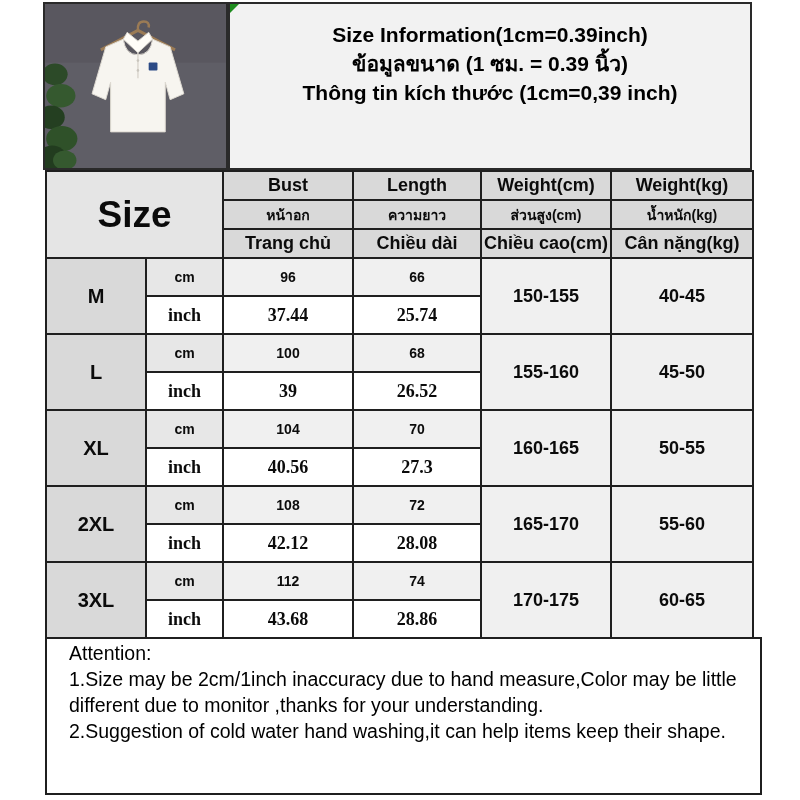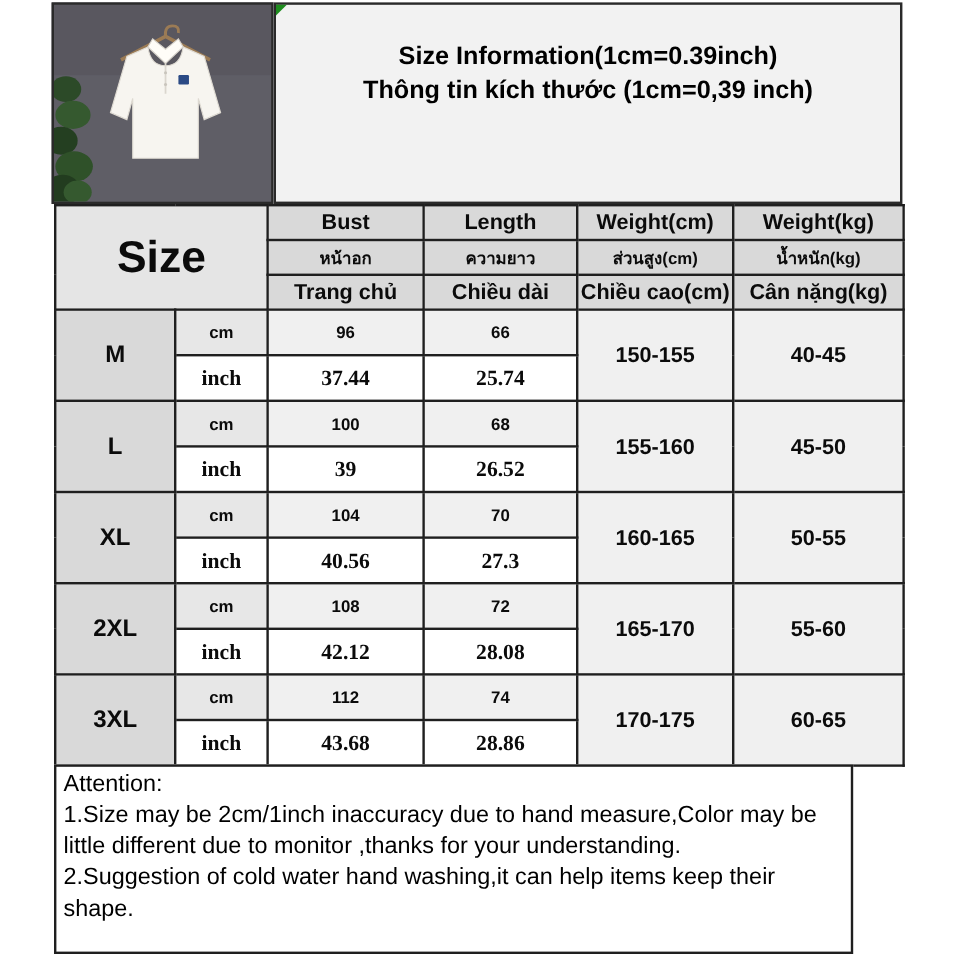"Size Information(1cm=0.39inch)" .title-lines { padding-top: 28px -> 16px }
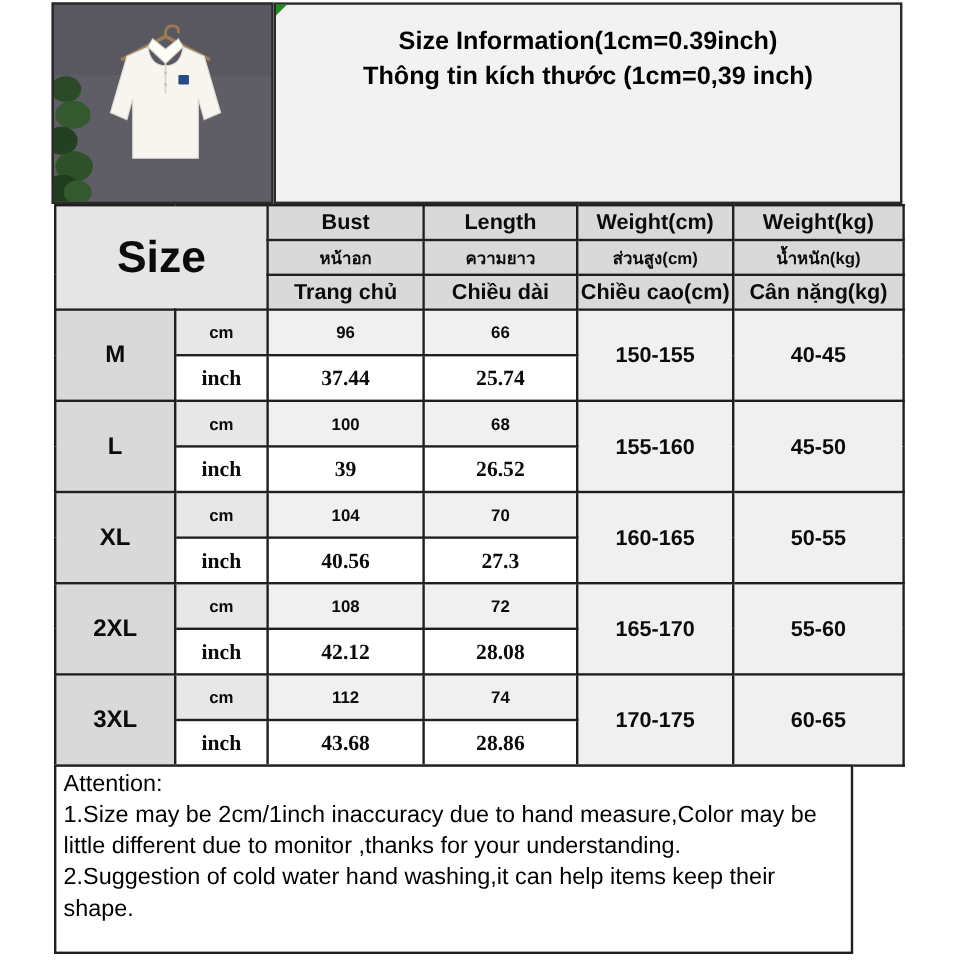"ข้อมูลขนาด (1 ซม. = 0.39" div { html: none -> <div>ข้อมูลขนาด (1 ซม. = 0.39 นิ้ว)</div> }
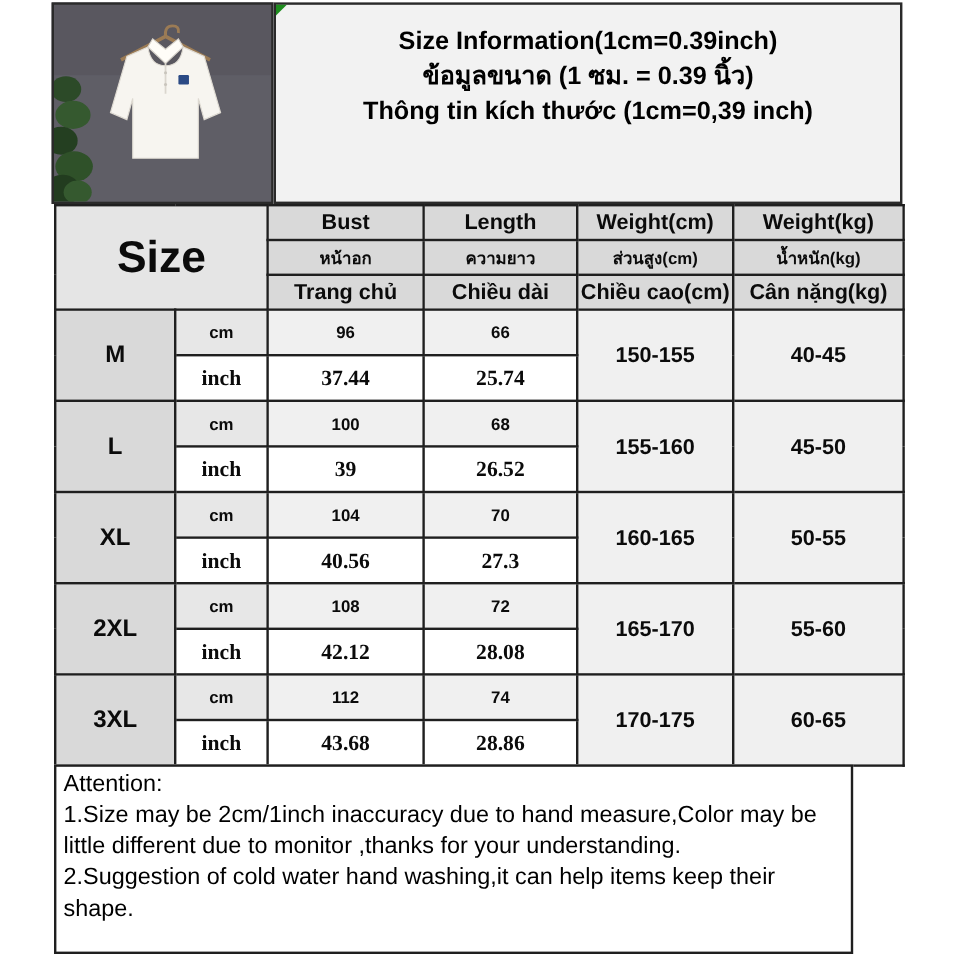"Attention:" .attention-box { padding: 1px 6px -> 1px 22px; width: 666px -> 717px }
